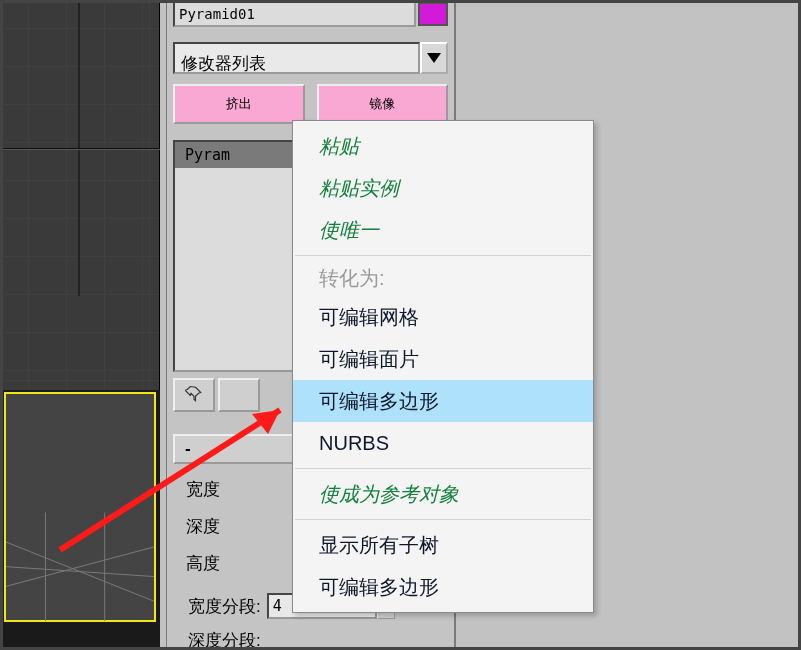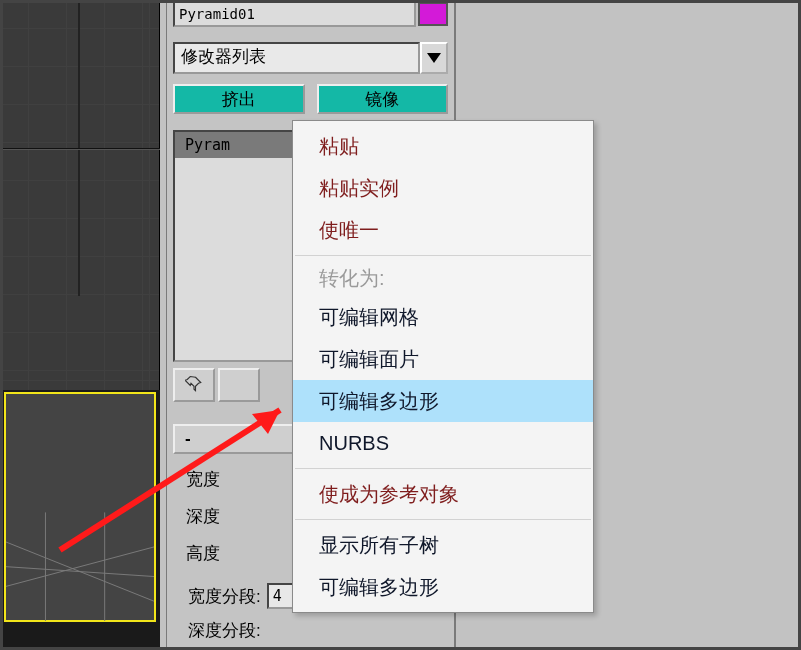"修改器列表" .dropdown-field { padding: 1px 6px -> 8px 6px }
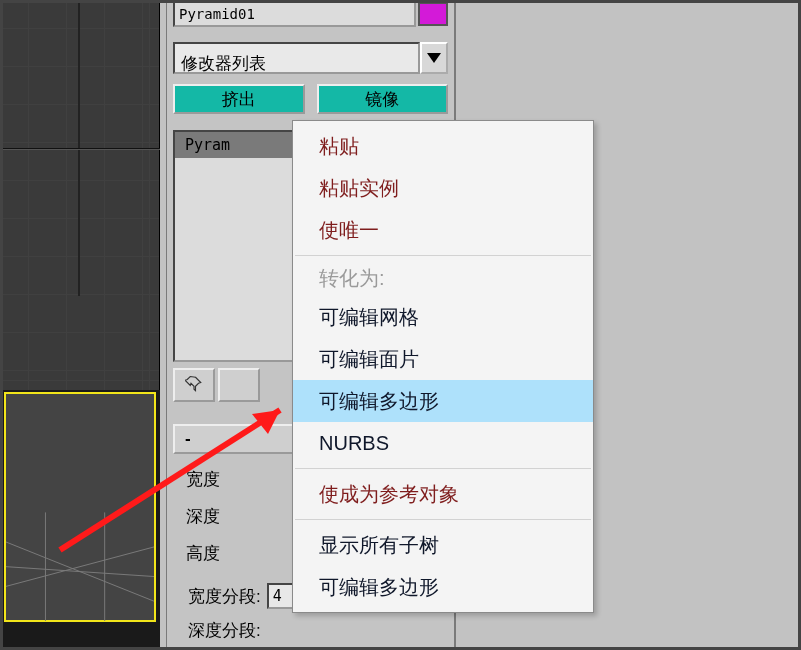"挤出" .wide-btn { background: #14b8a6 -> #f9a8d4; font-size: 17px -> 13px; height: 30px -> 40px }
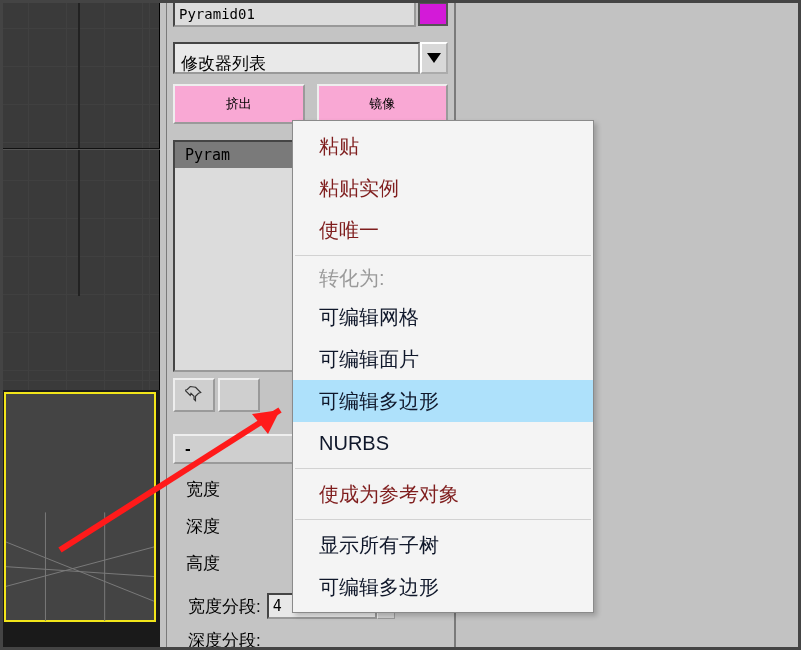"粘贴" .ctx-item.disabled { color: #7f1d1d -> #15803d; font-style: none -> italic }
